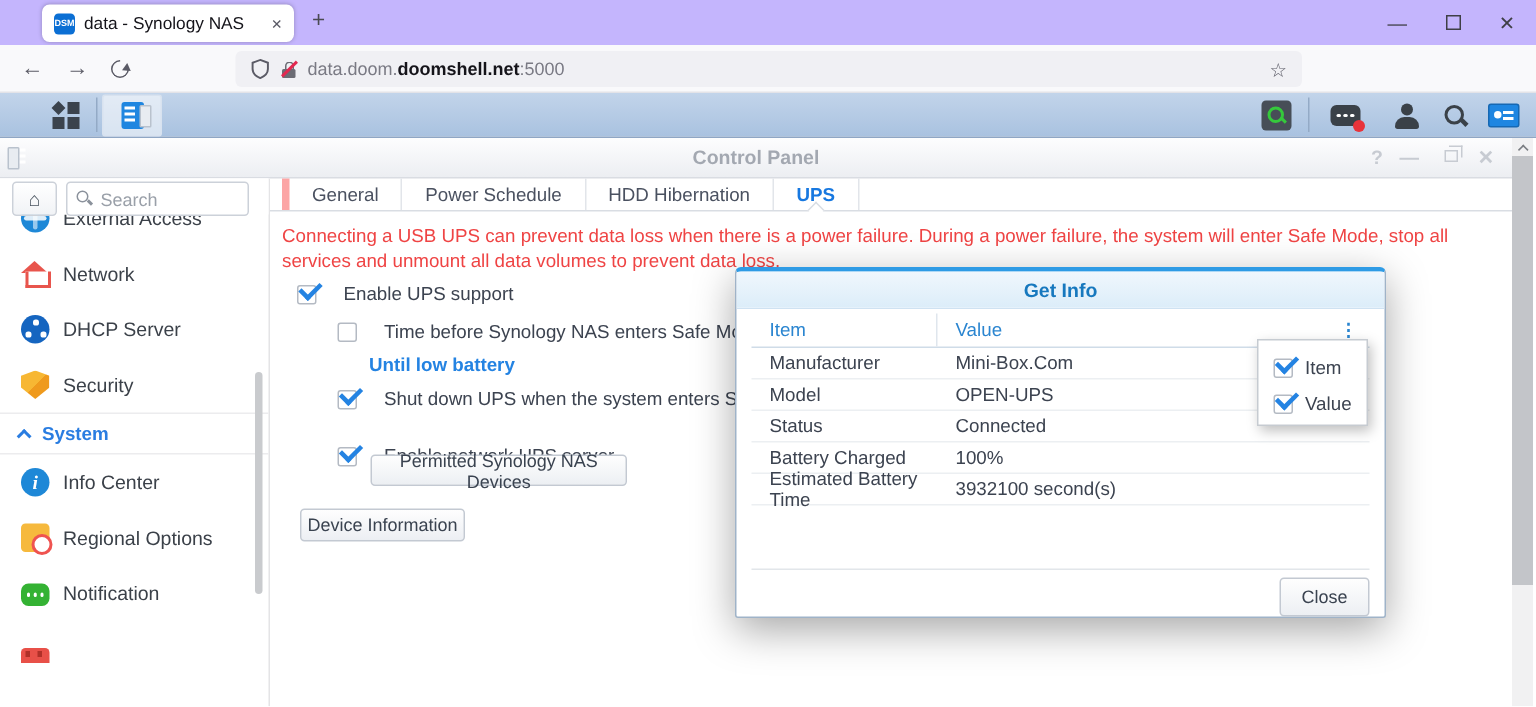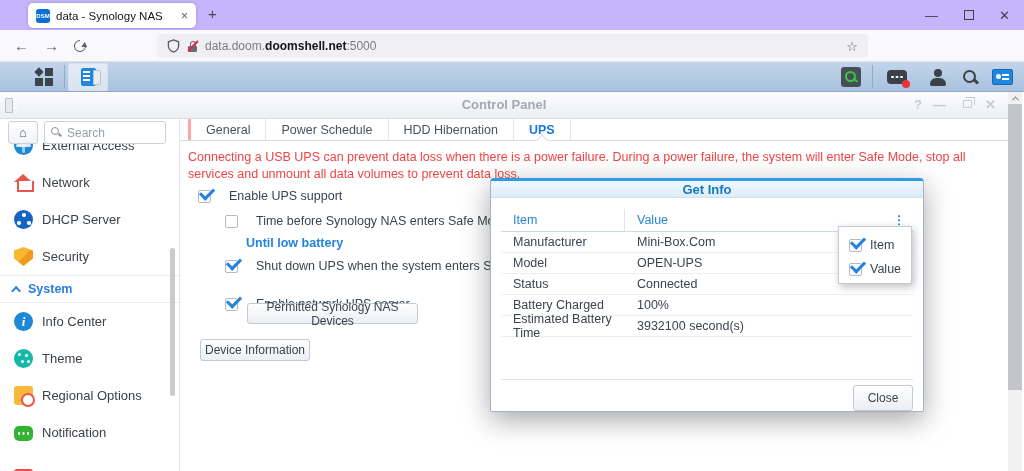"General" .tab:first-child { border-left: 3px solid #fca5a5 -> 5px solid #fca5a5 }
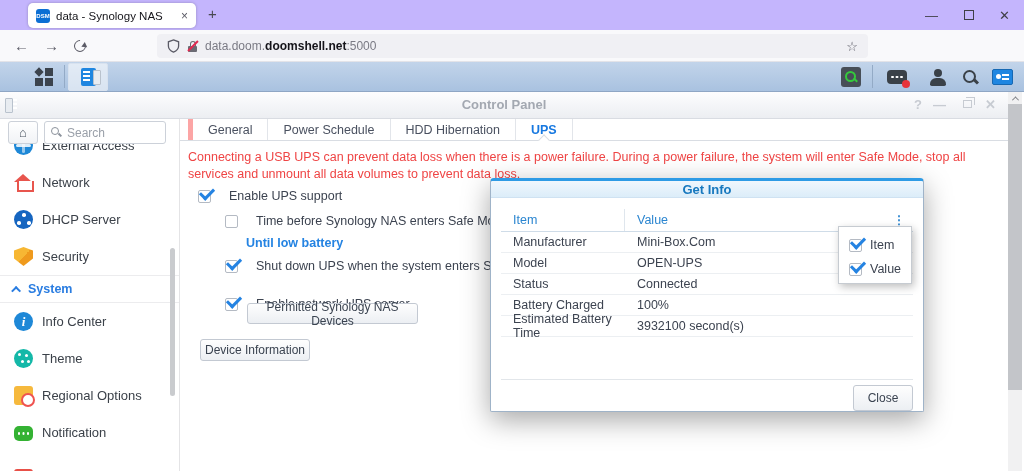"Get Info" .dlg-header { height: 17px -> 25px }
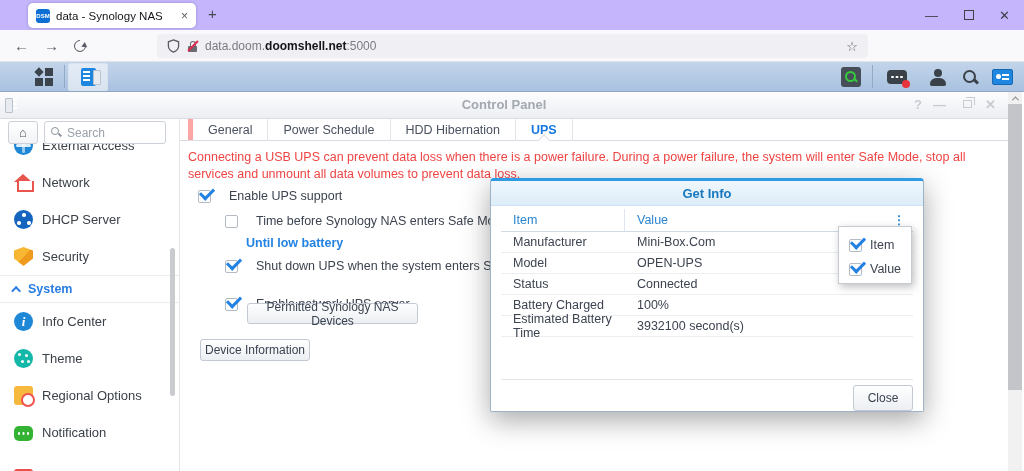"Theme" div.side-item { html: <div> <span></span> <span>Theme</span> </div> -> none }
